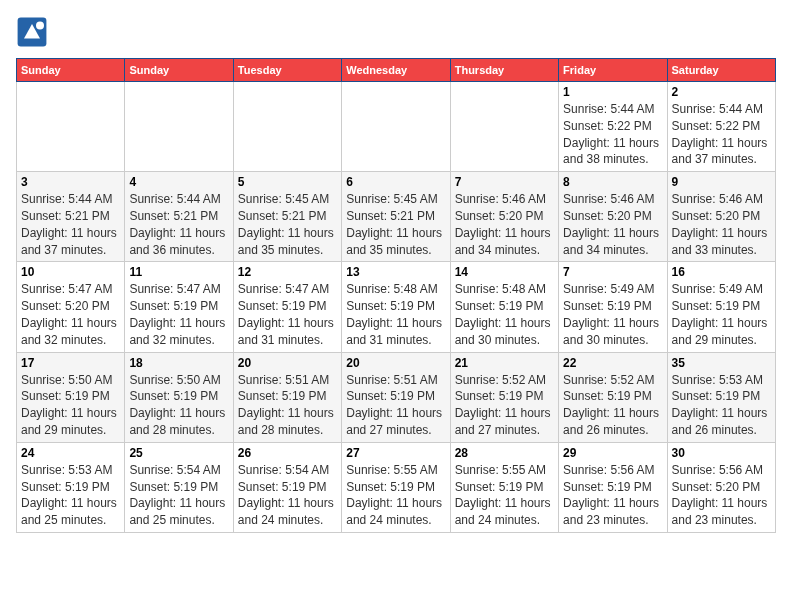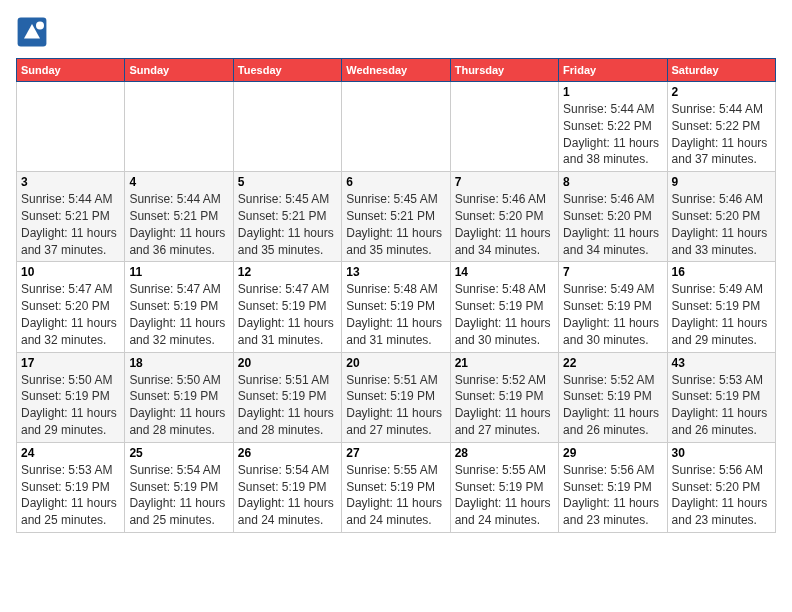"43" span.day-number { text: 43 -> 35 }
